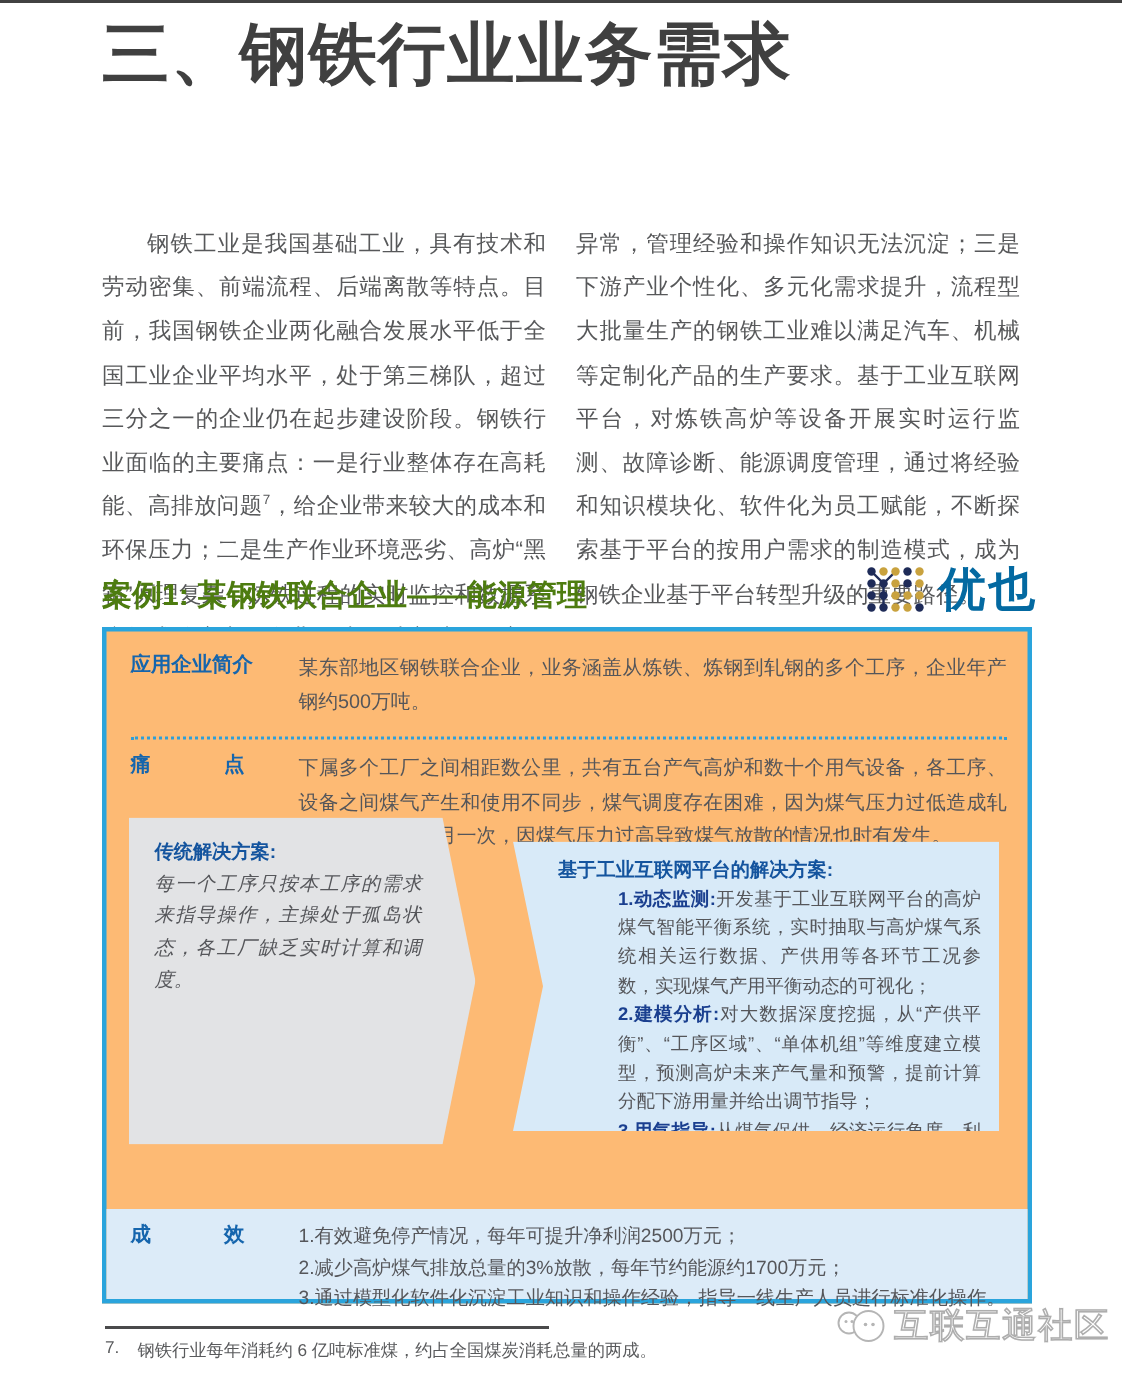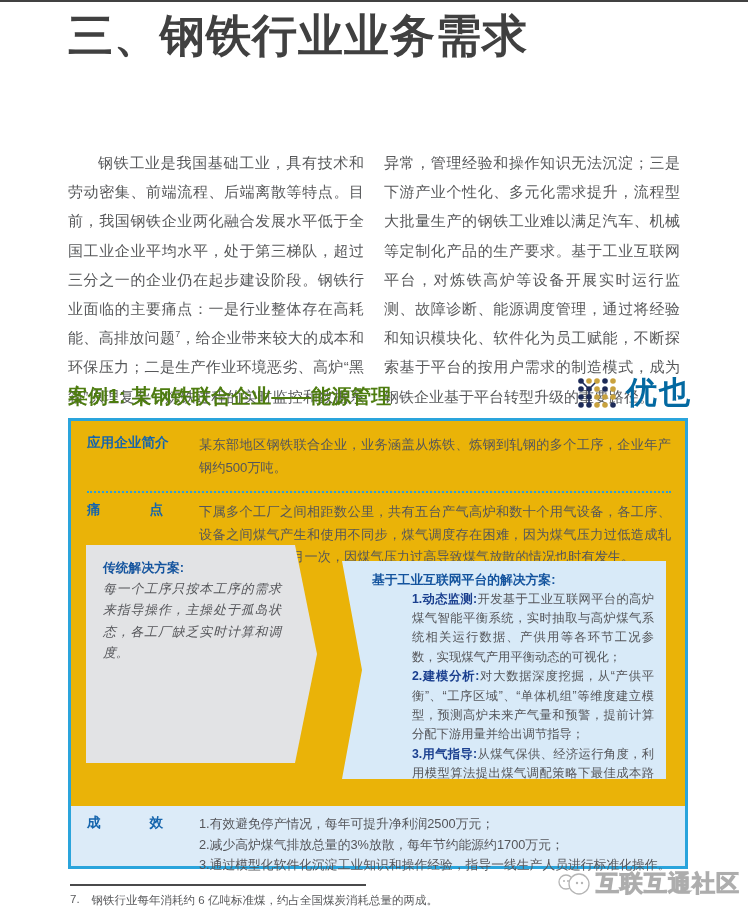"应用企业简介" .case-box { background: #eab308 -> #fdba74 }
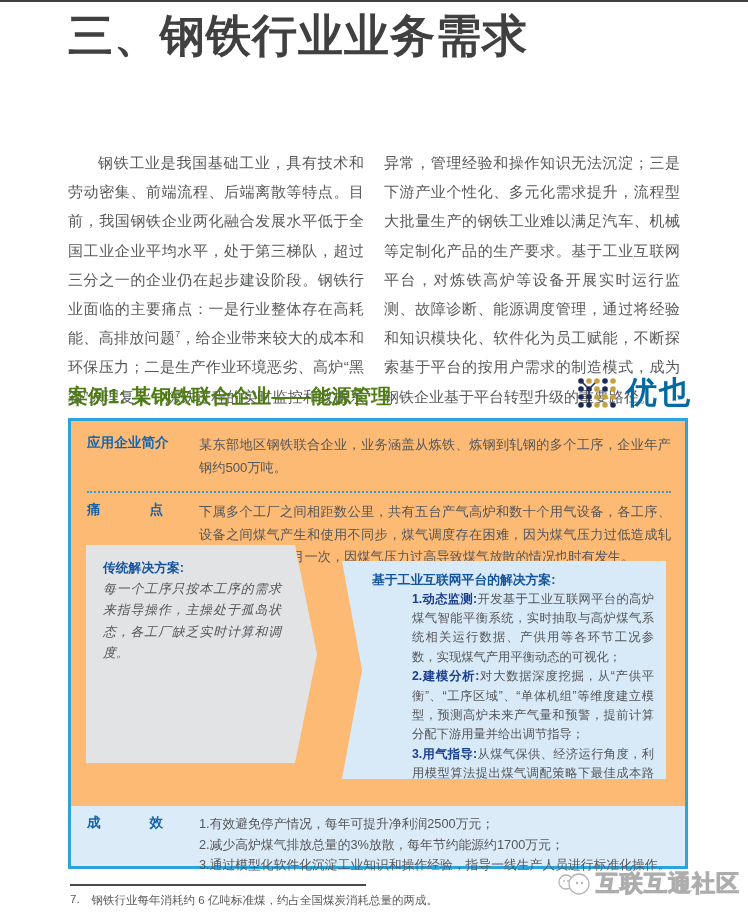"基于工业互联网平台的解决方案:" .plat-box { height: 218px -> 193px }
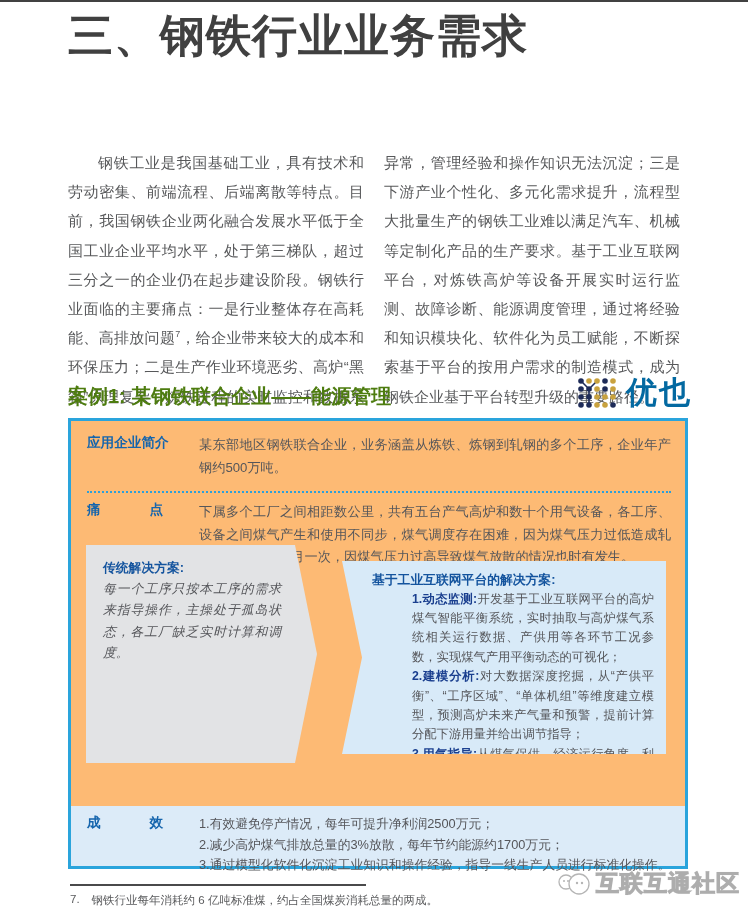"互联互通社区" .wm-text { font-weight: 700 -> 400 }
